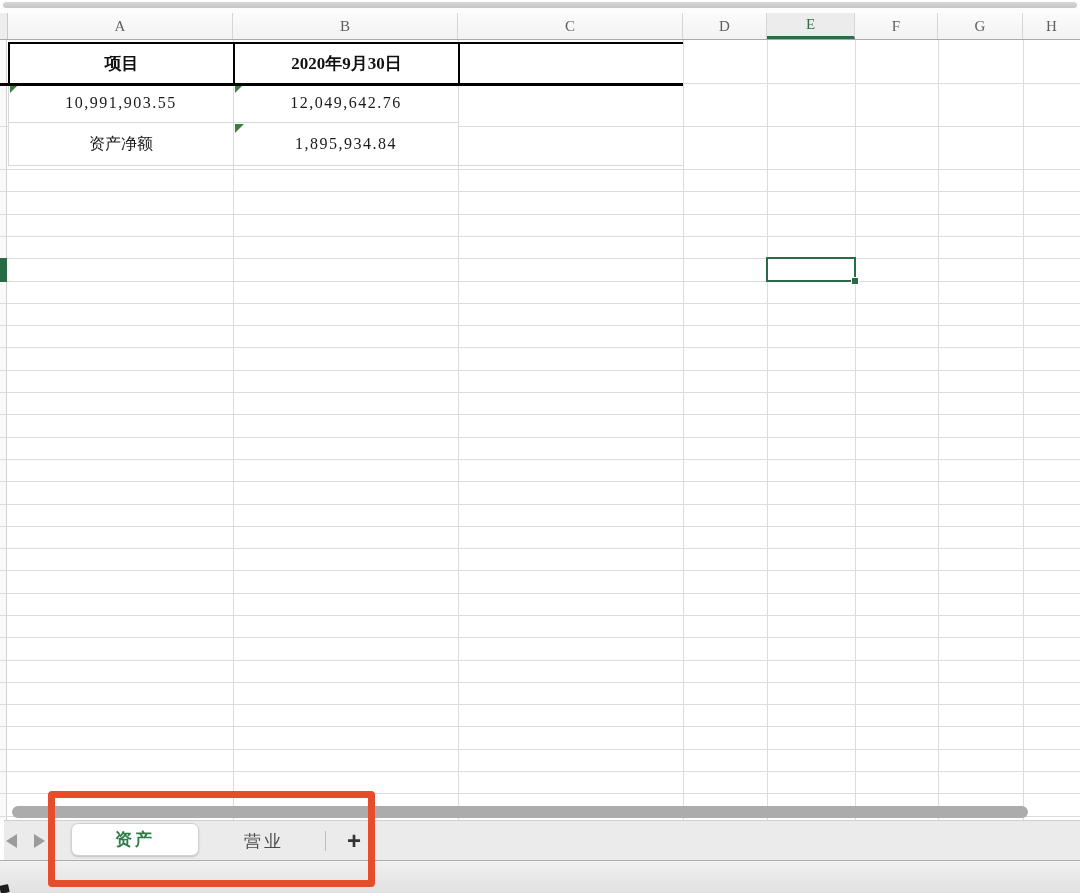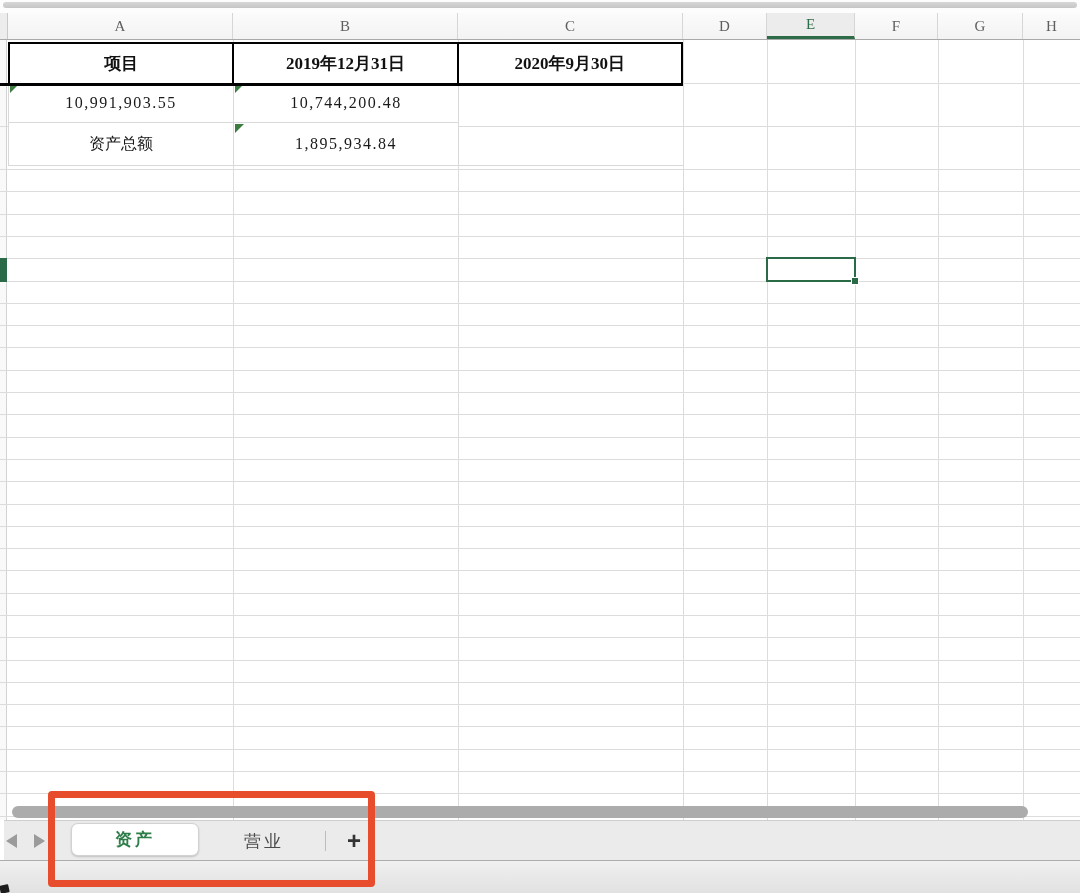"2019年12月31日" div.t-header-cell { html: <div>2019年12月31日</div> -> none }
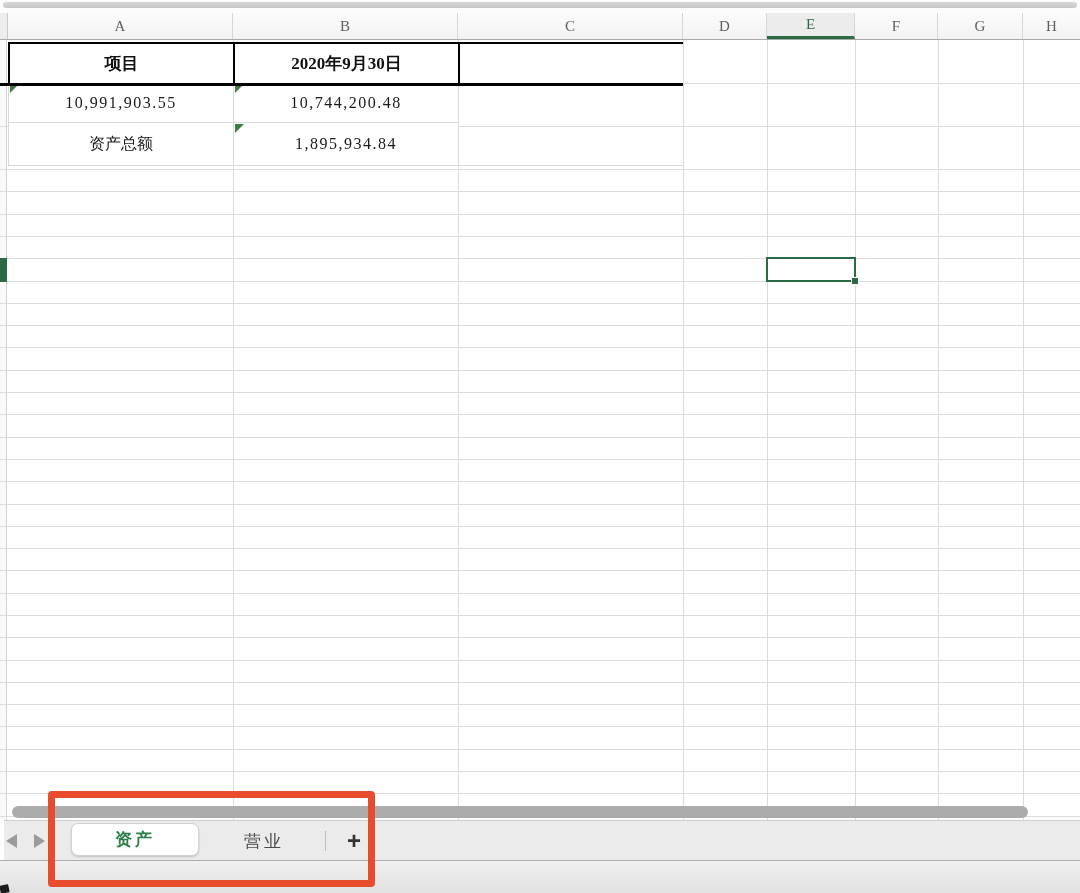"10,744,200.48" span { text: 10,744,200.48 -> 12,049,642.76 }
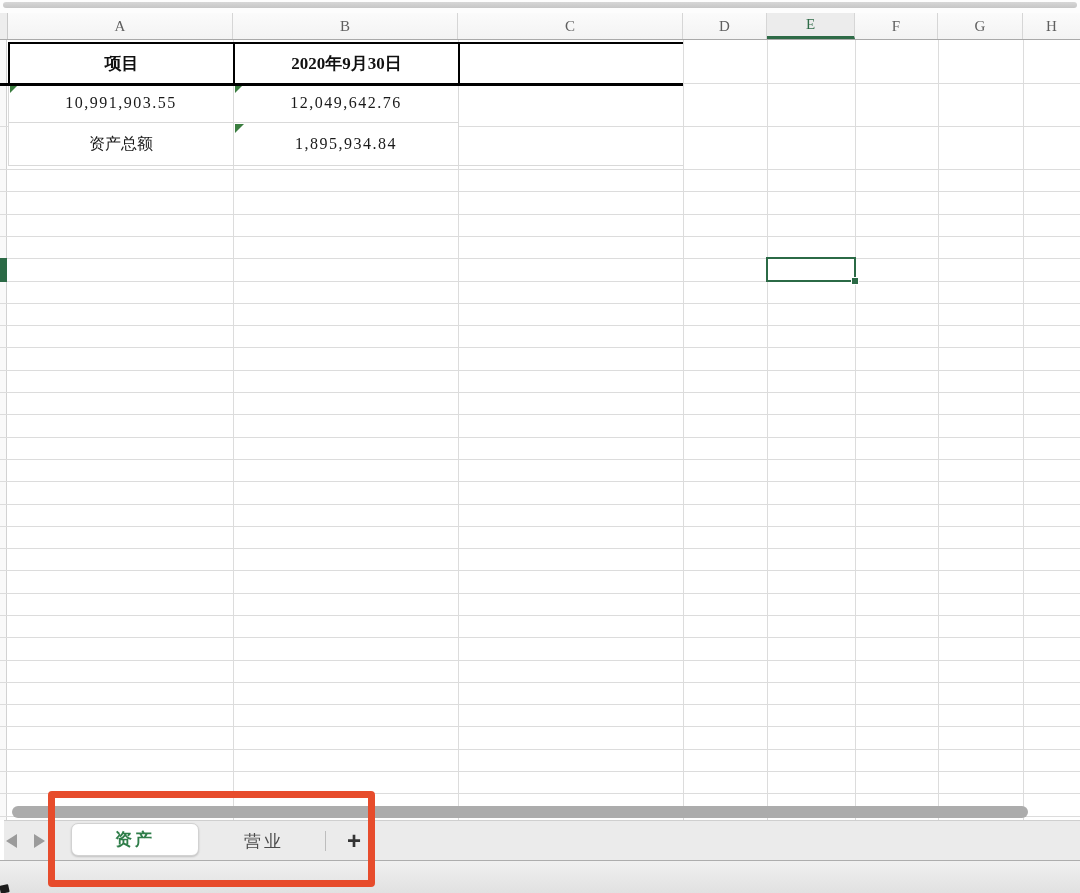"资产总额" div.t-cell { text: 总 -> 净 }
